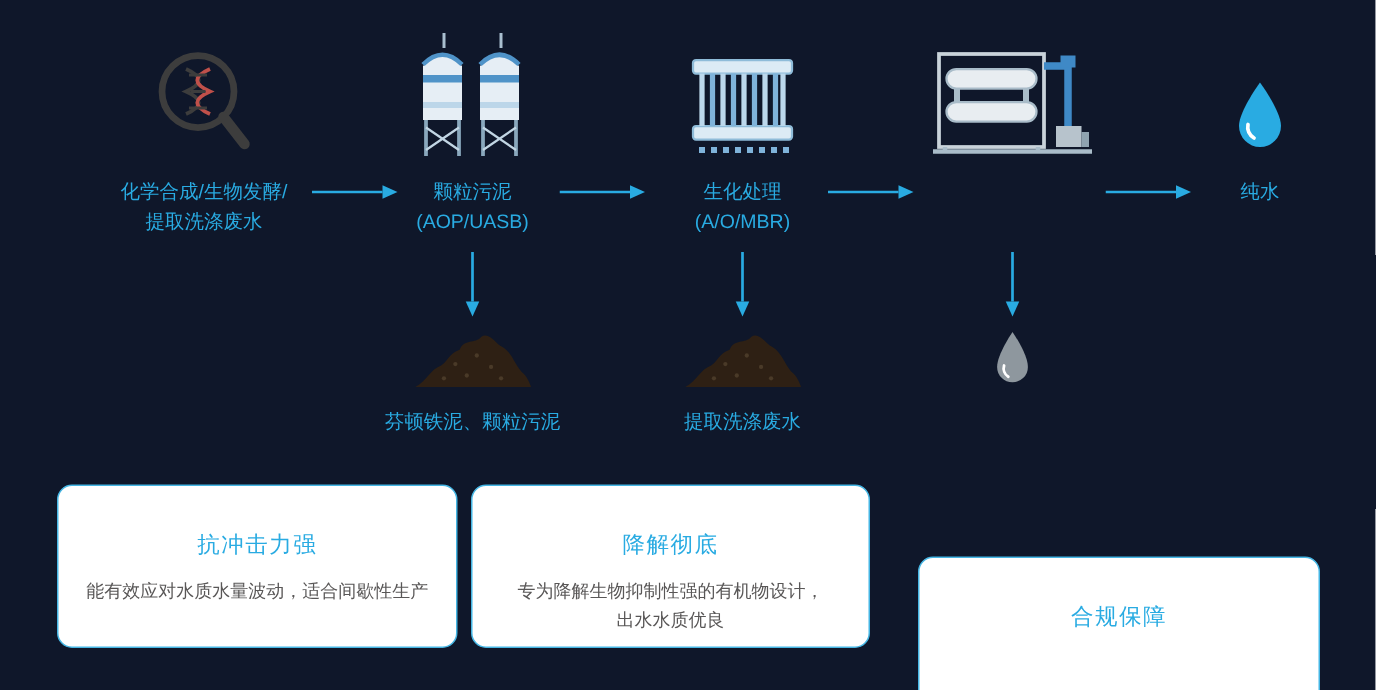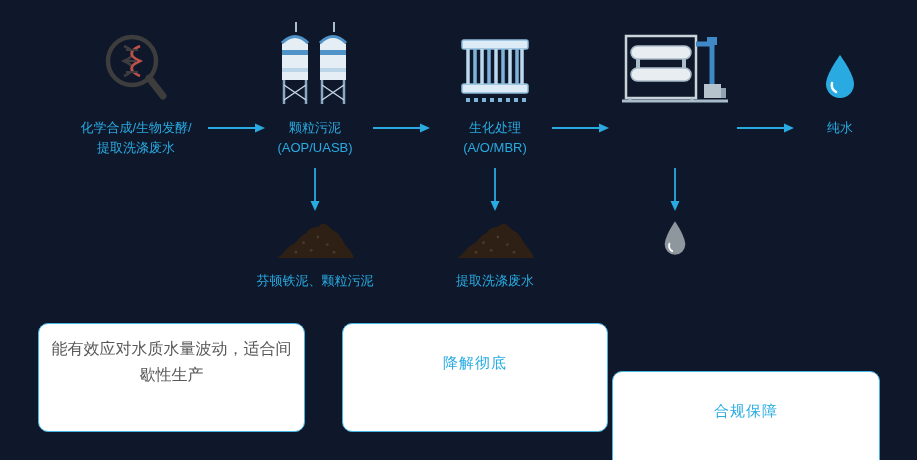"抗冲击力强" div.card-title { html: none -> <div>抗冲击力强</div> }
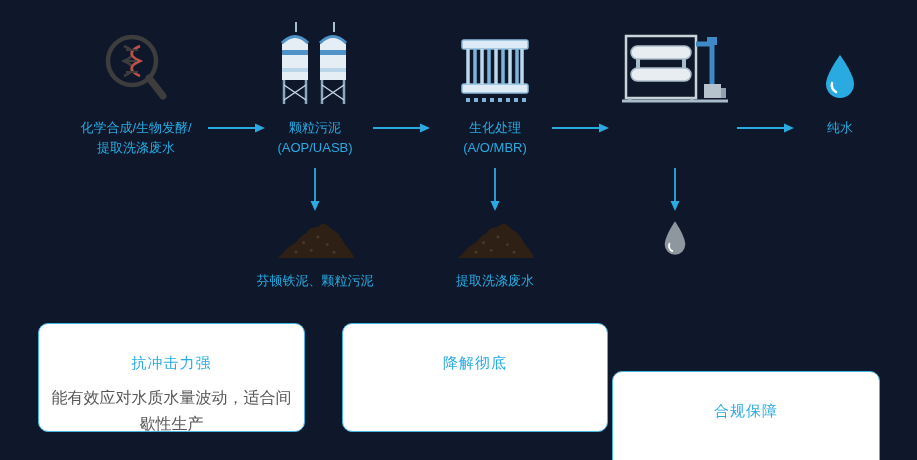"降解彻底" div.card { left: 342px -> 314px }
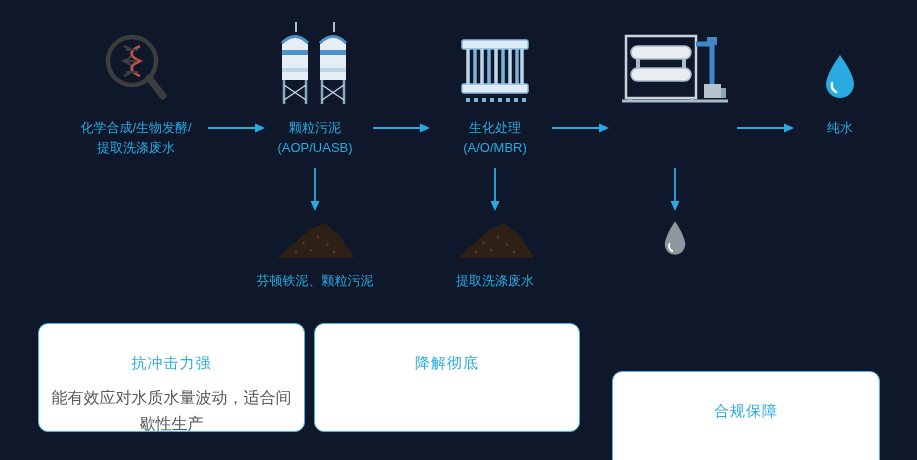"能有效应对水质水量波动，适合间歇性生产" .card-body { font-size: 16px -> 12px }
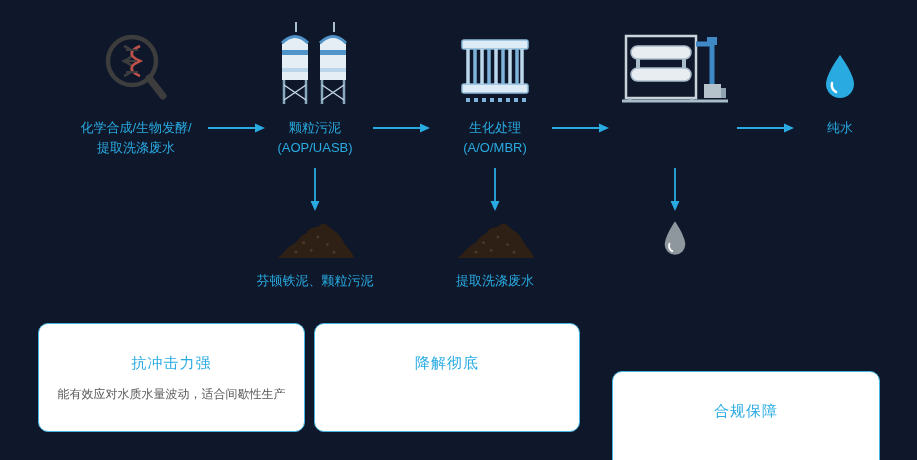"专为降解生物抑制性强的有机物设计，" div.card-body { html: none -> <div>专为降解生物抑制性强的有机物设计， 出水水质优良</div> }
